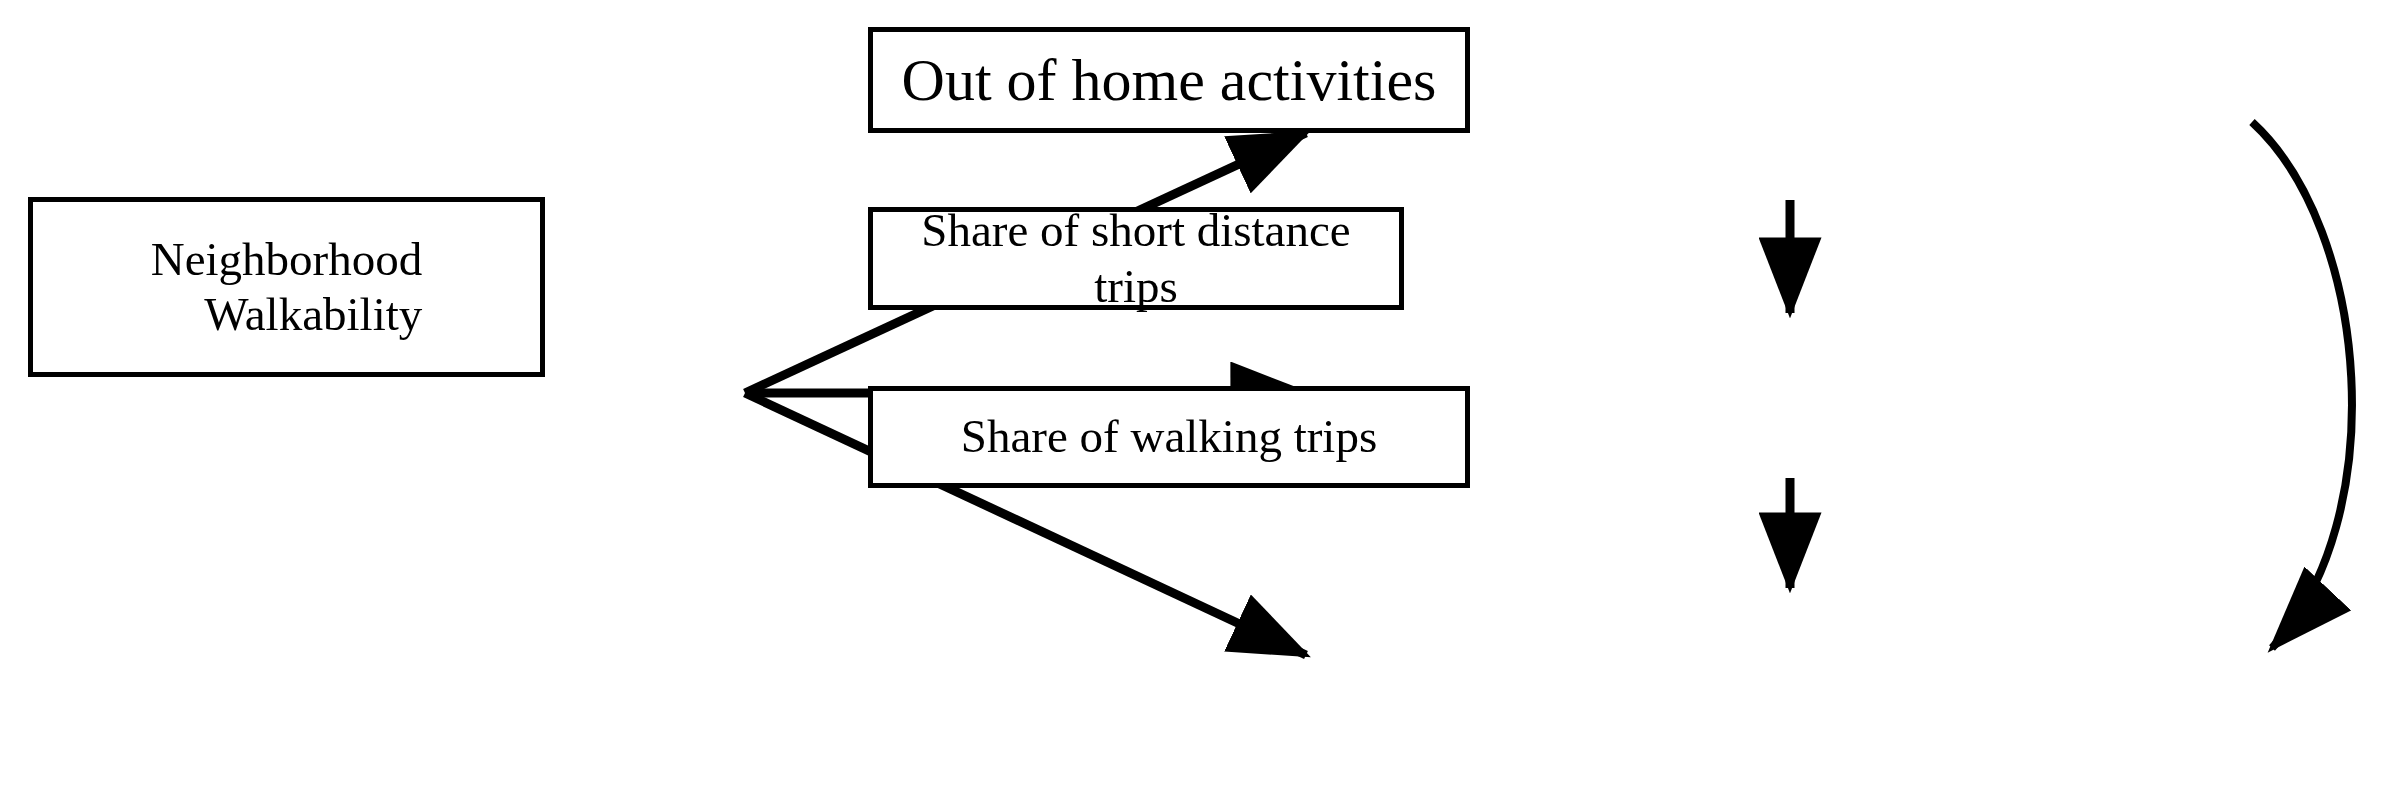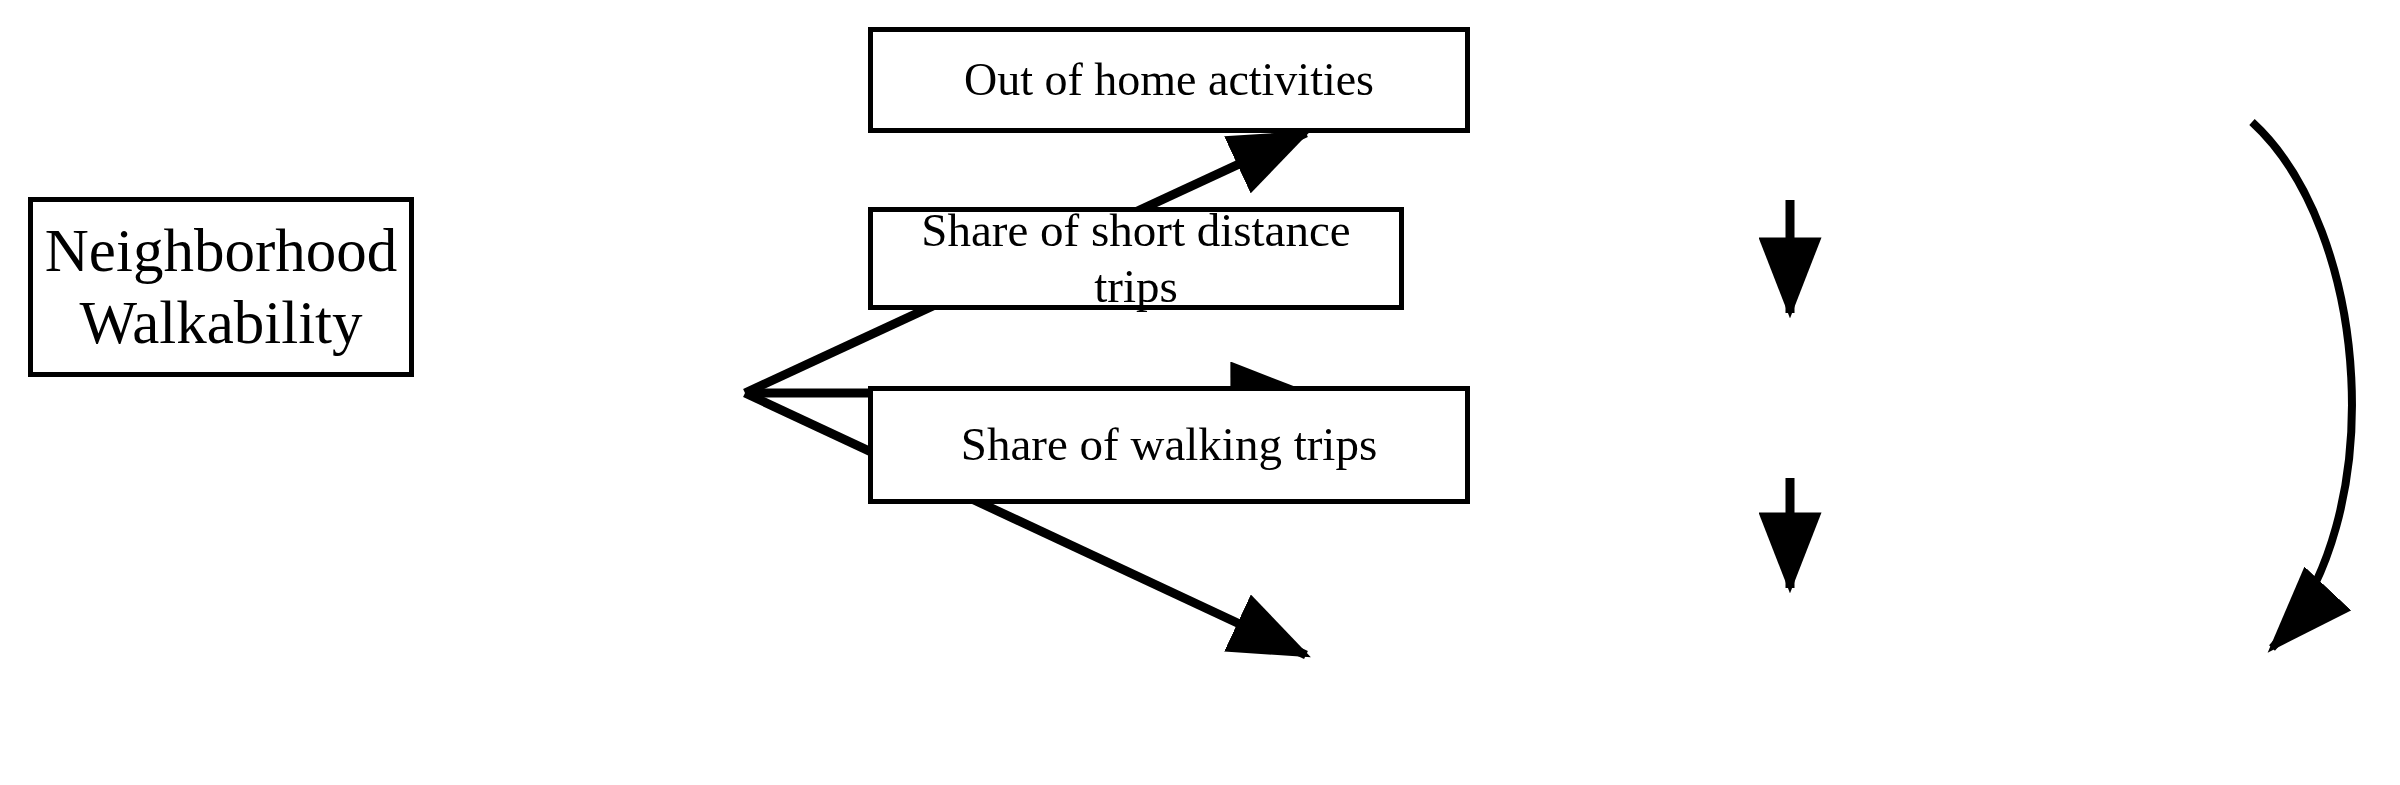"Out of home activities" #node-out-of-home { font-size: 46px -> 60px }
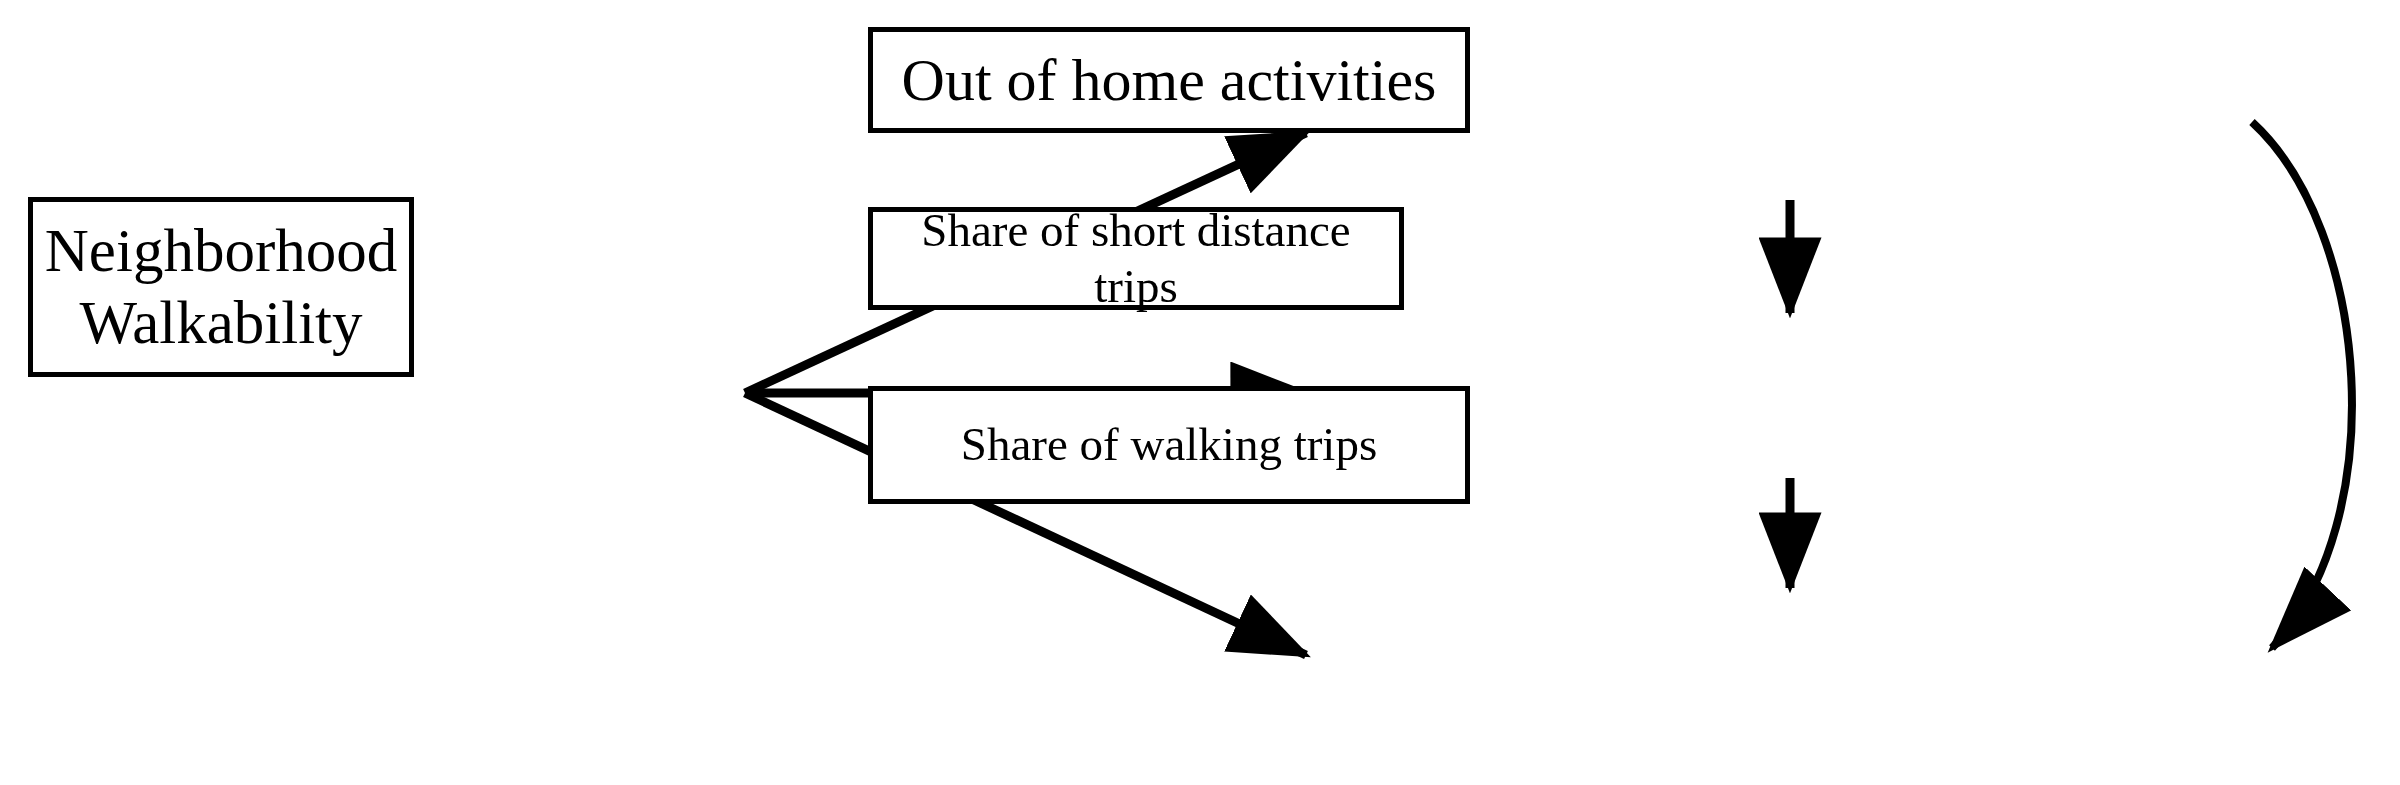"Neighborhood" #node-walkability { font-size: 61px -> 47px; text-align: none -> right; width: 386px -> 517px }
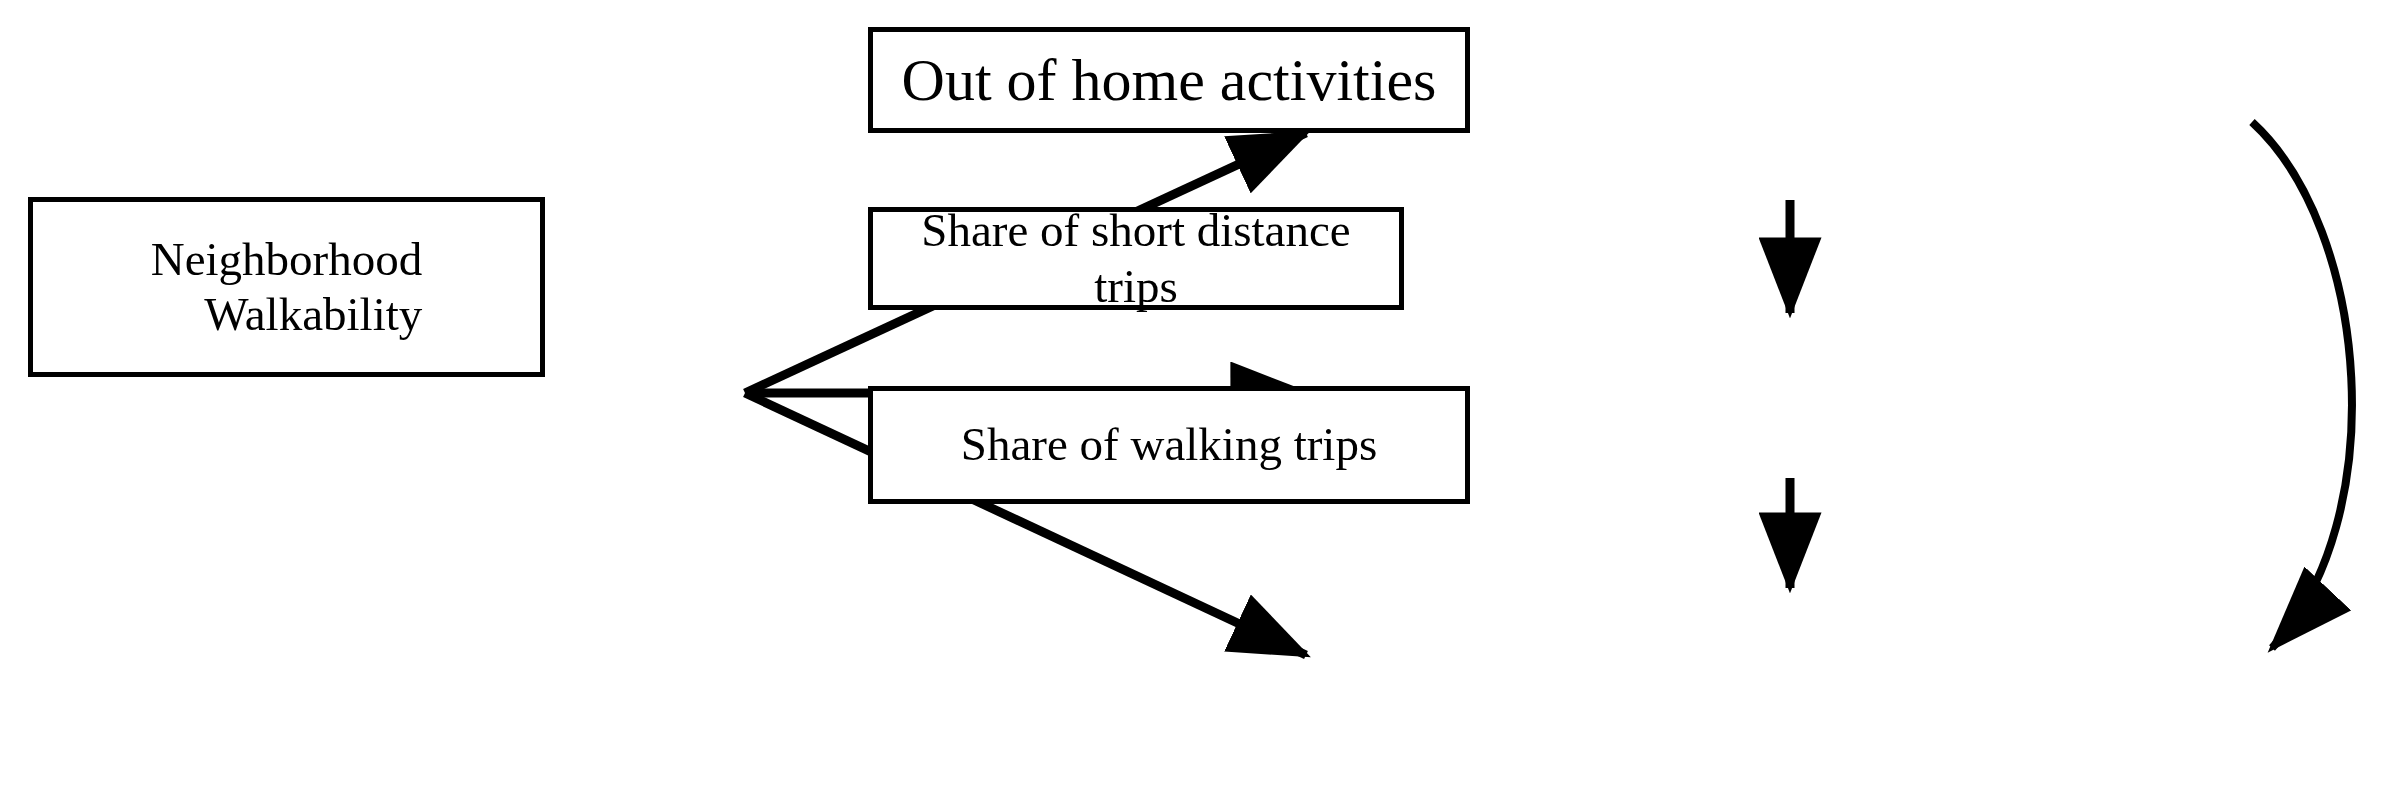"Share of walking trips" #node-walking-trips { height: 118px -> 102px }
